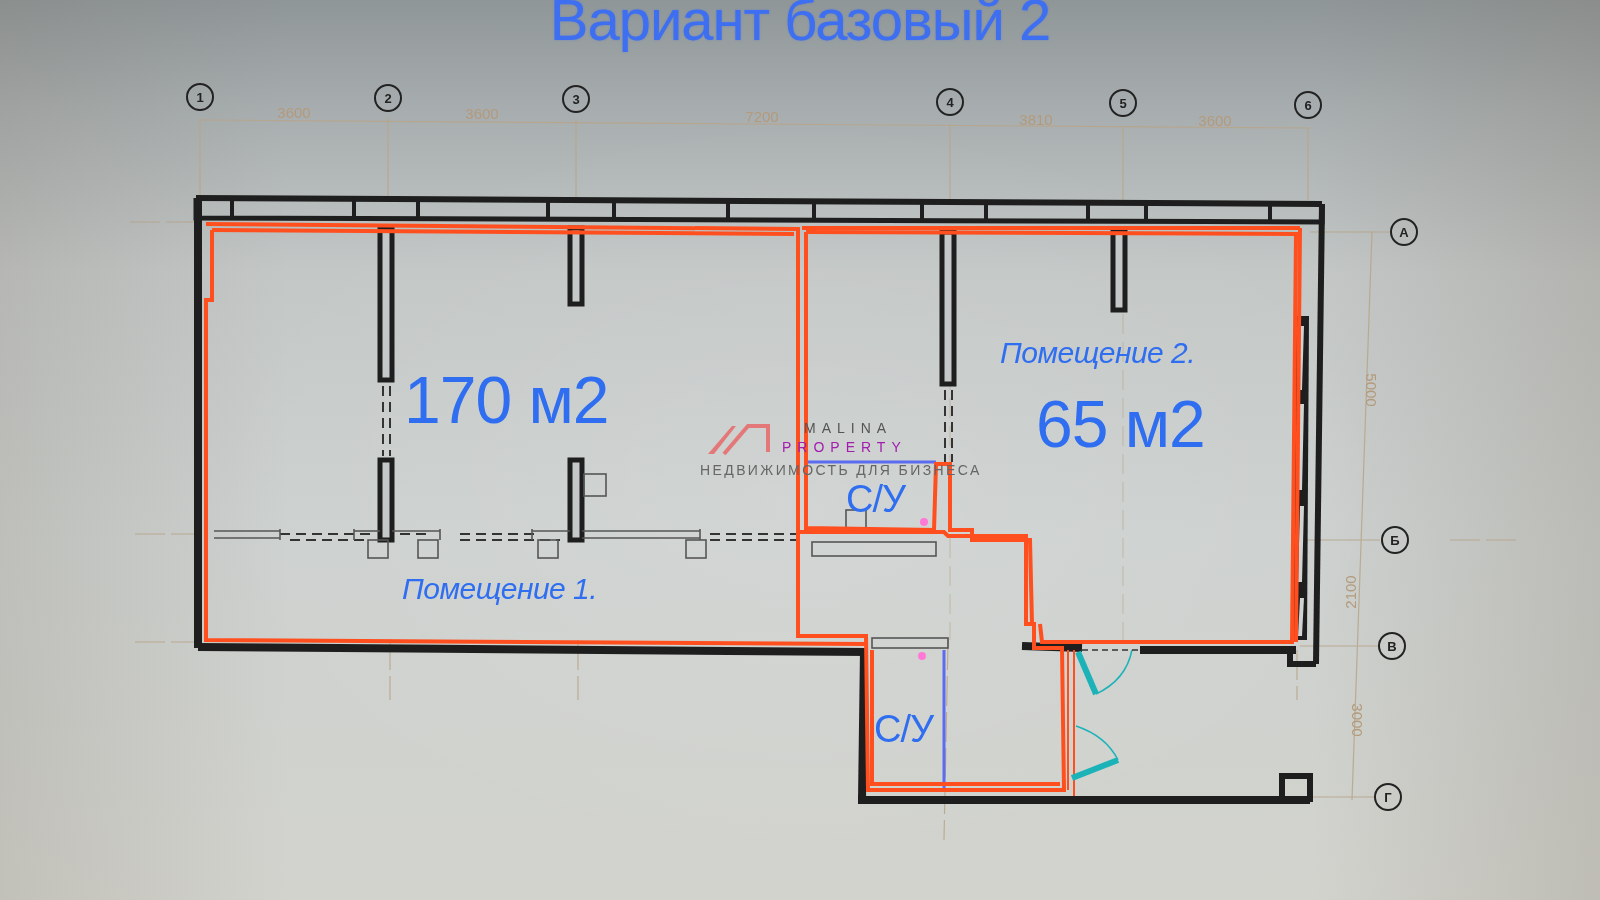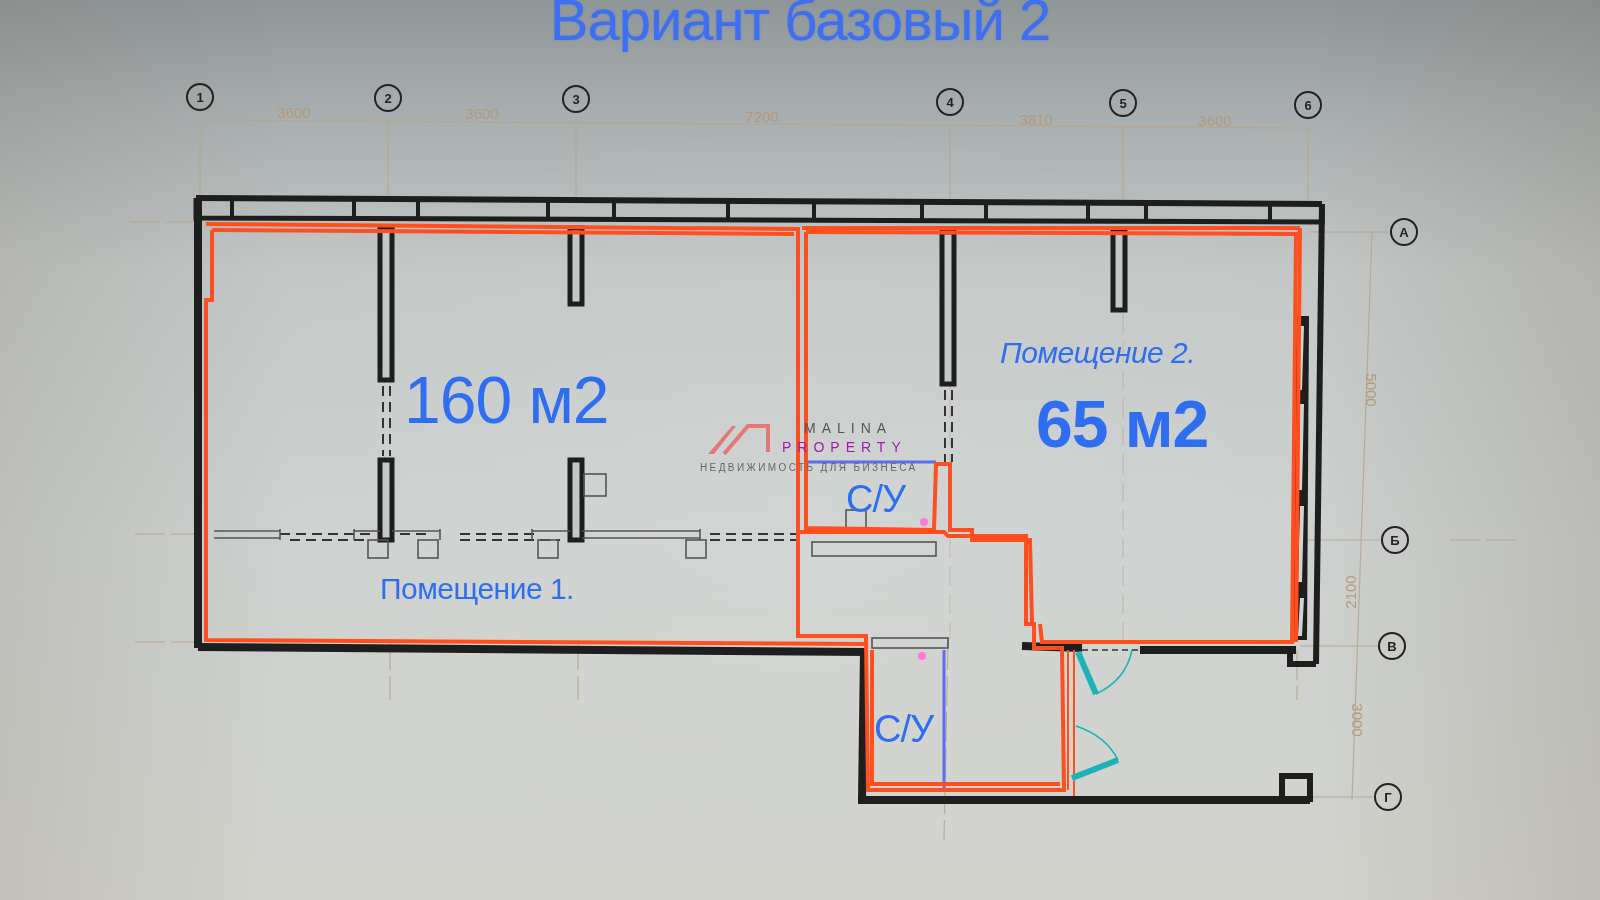"160 м2" div.room-label { text: 160 -> 170 }
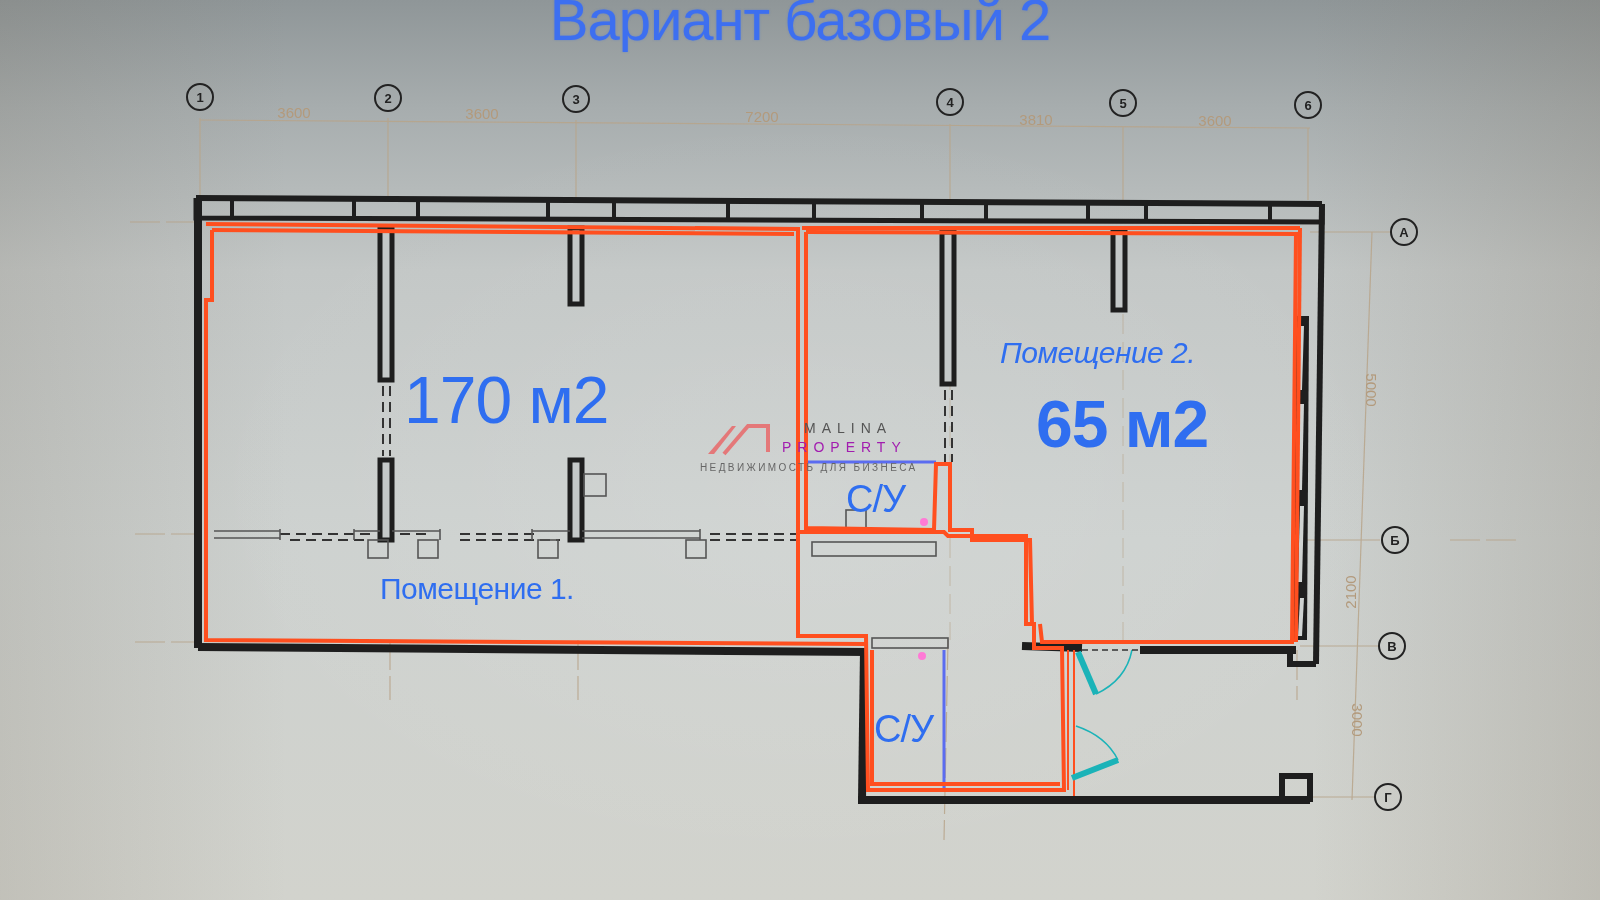"65 м2" div.room-label { font-weight: bold -> none }
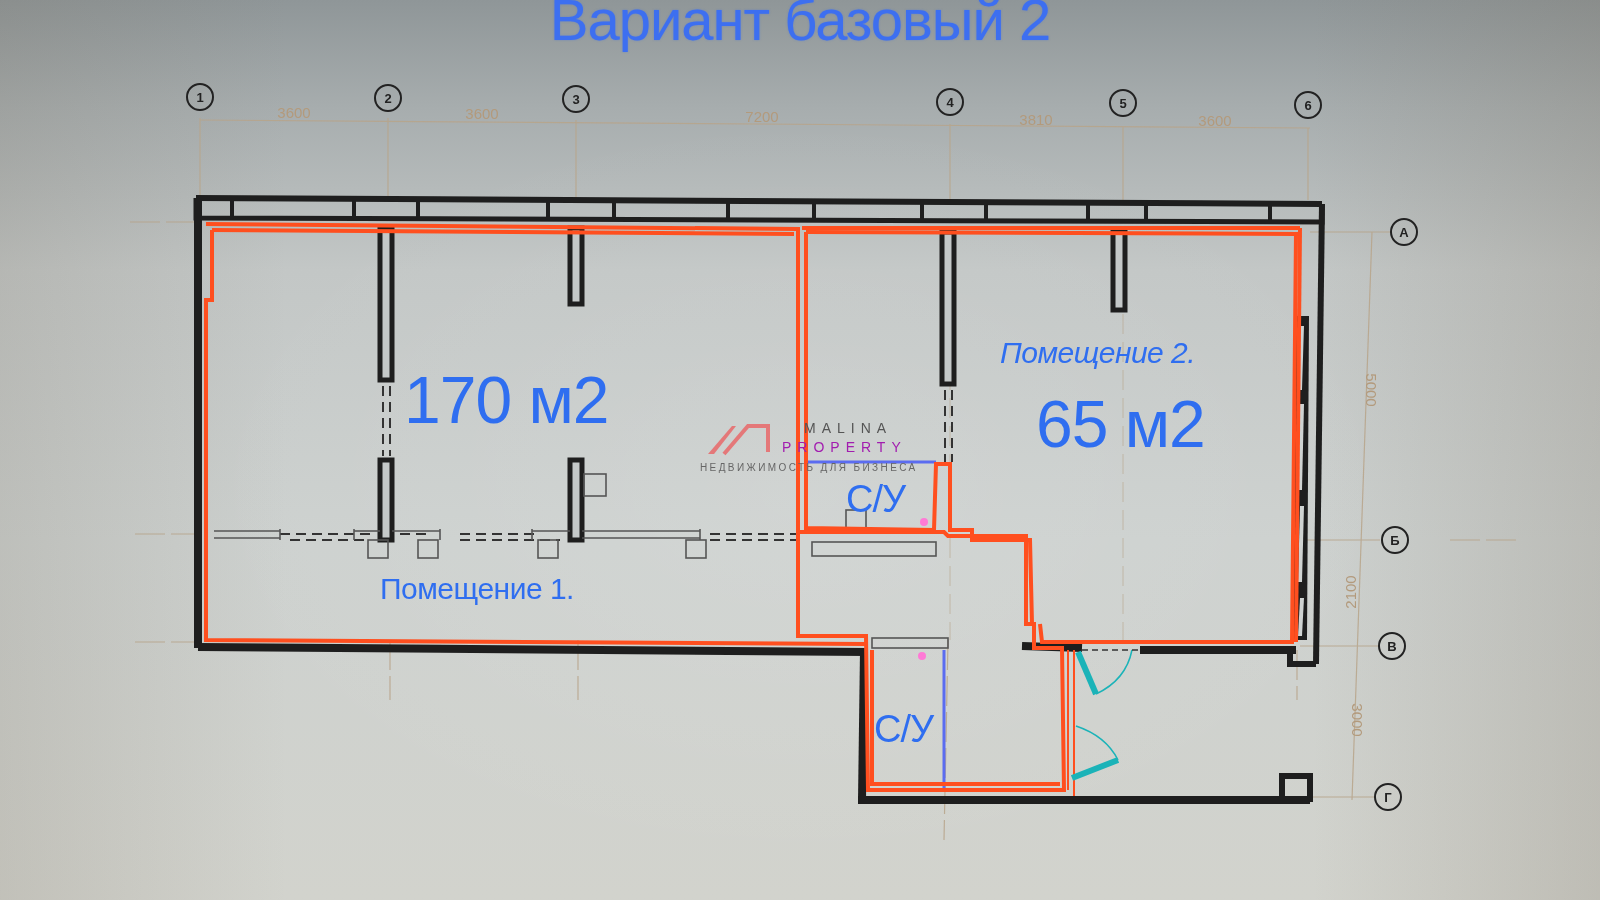"НЕДВИЖИМОСТЬ ДЛЯ БИЗНЕСА" .logo-tag { font-size: 10px -> 14px }
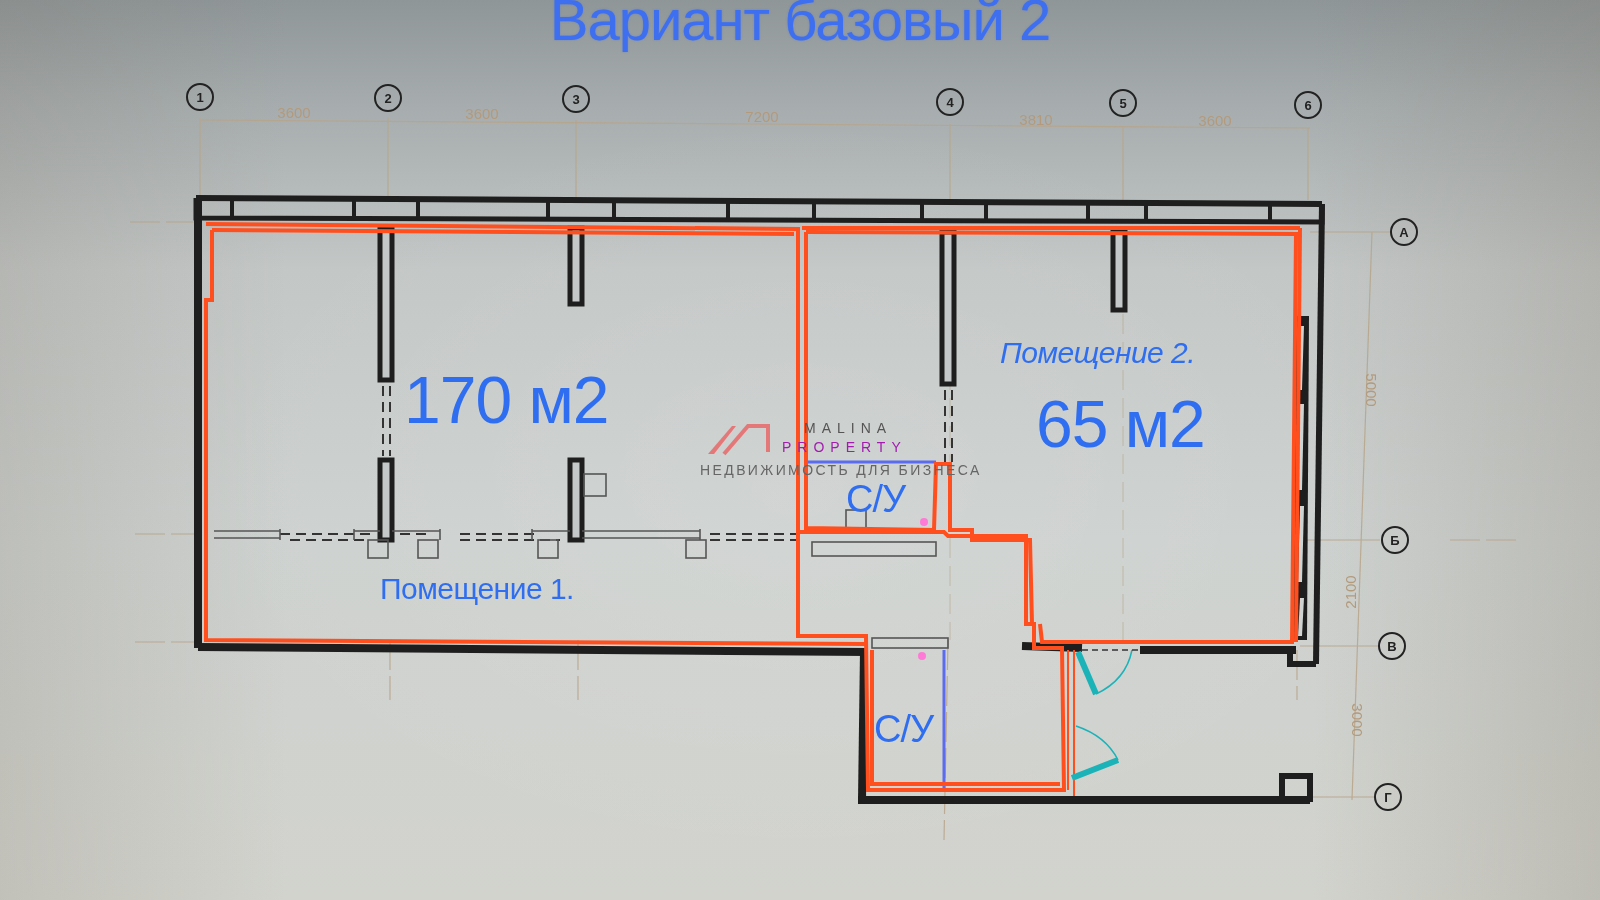"Помещение 1." div.room-label { font-style: none -> italic; left: 380px -> 402px }
